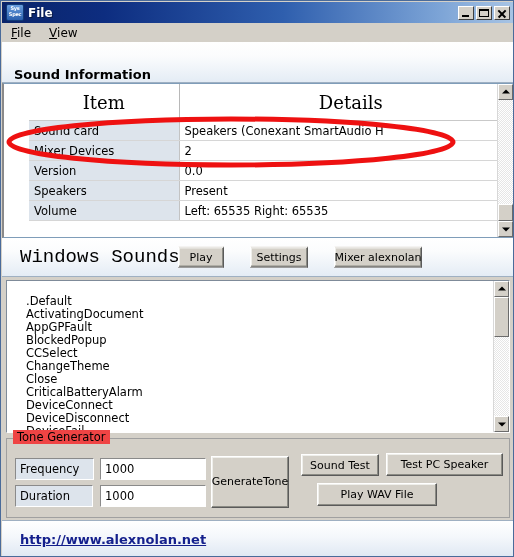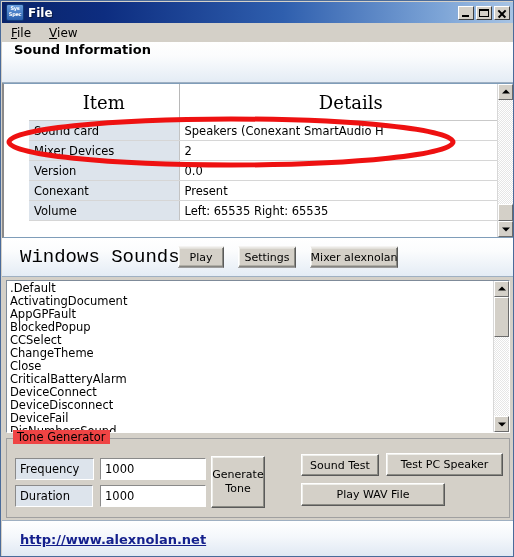"Sound Information" #infoHeader { align-items: flex-start -> flex-end }
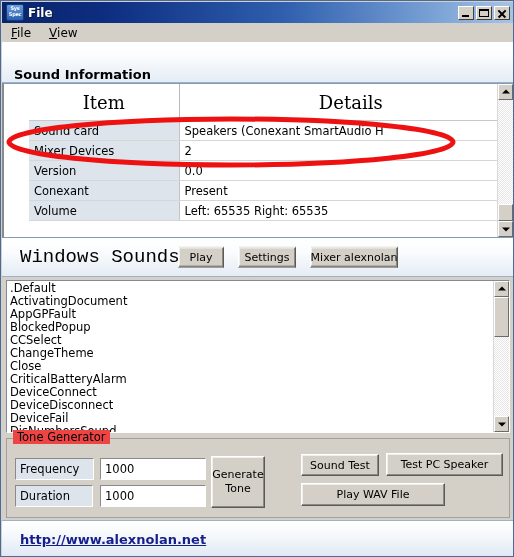"Conexant" td.item { text: Conexant -> Speakers }
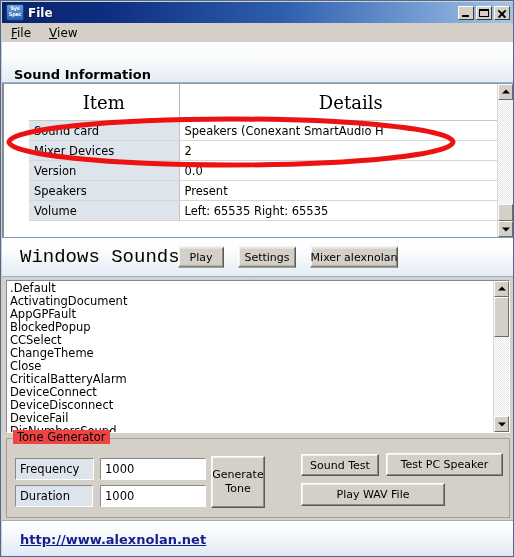"Play" #soundsHeader .btnrow { gap: 14px -> 26px }
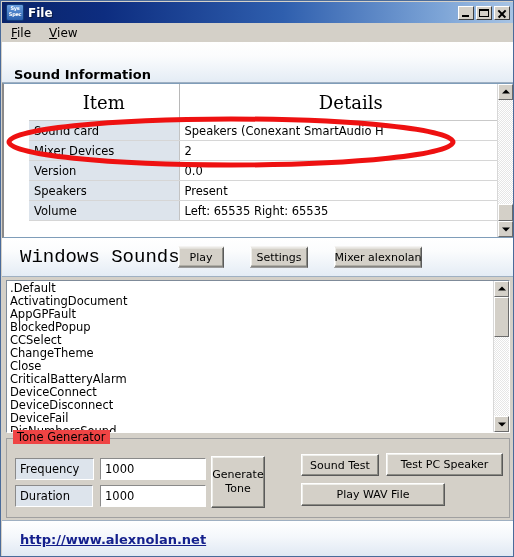".Default" #listInner { margin-top: none -> 13px; padding: 1px 0 0 3px -> 1px 0 0 19px }
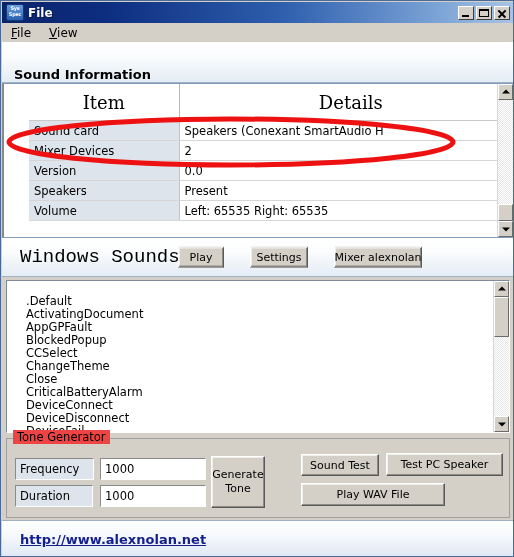"Generate" div.btn { flex-direction: column -> row; width: 54px -> 78px }
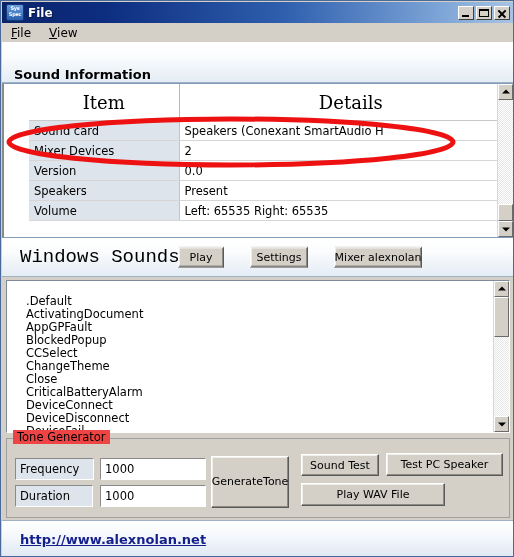"Play WAV File" div.btn { left: 300px -> 316px; width: 144px -> 120px }
